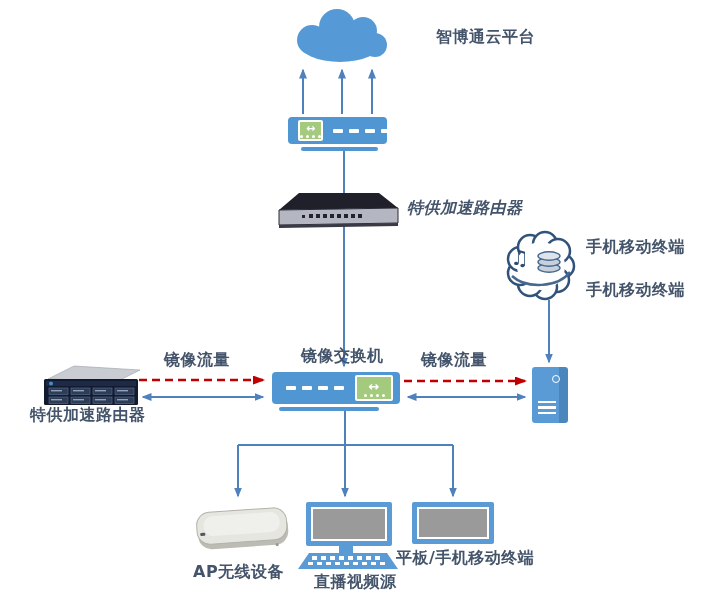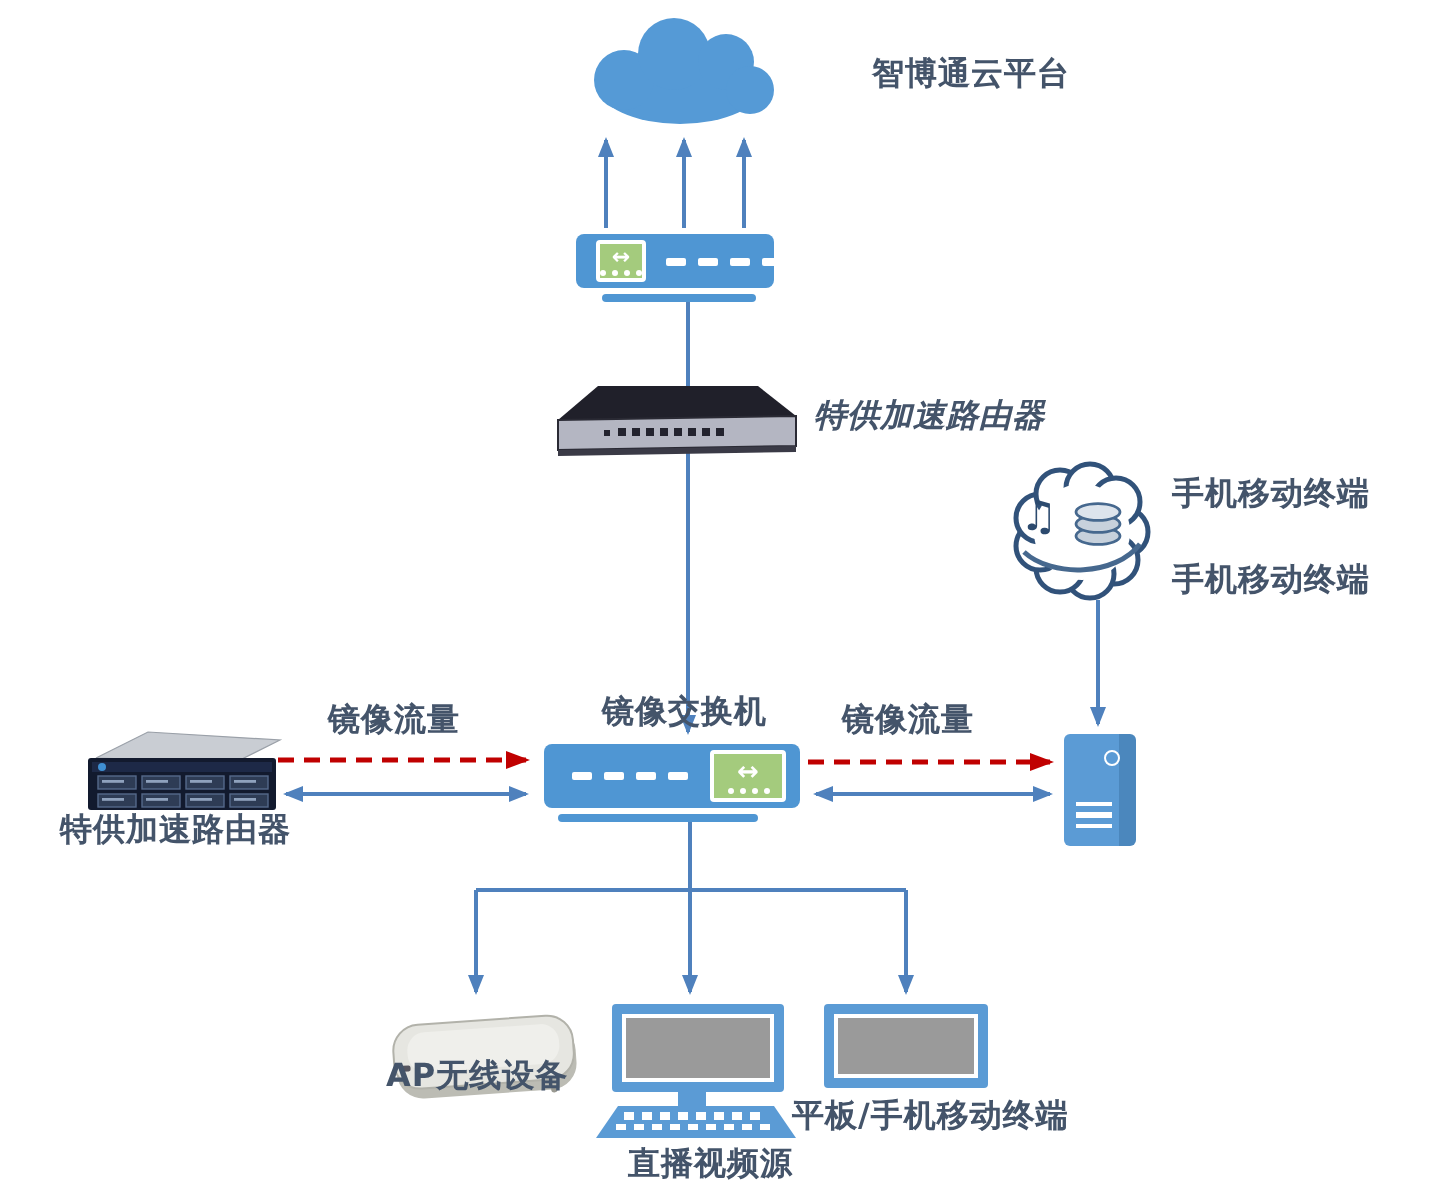"AP无线设备" div.lbl { top: 528px -> 562px }
